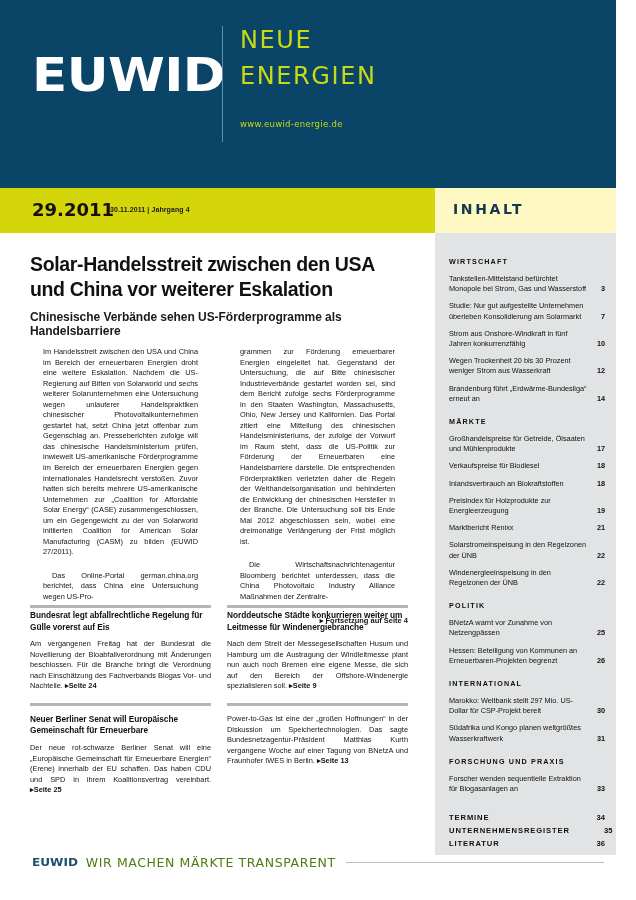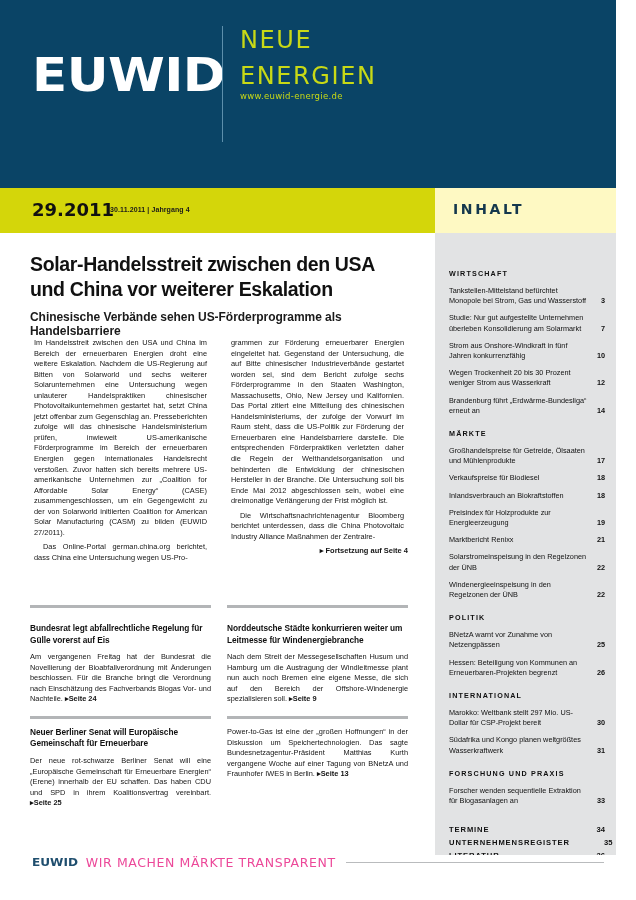"www.euwid-energie.de" .logo-url { margin-top: none -> 28px }
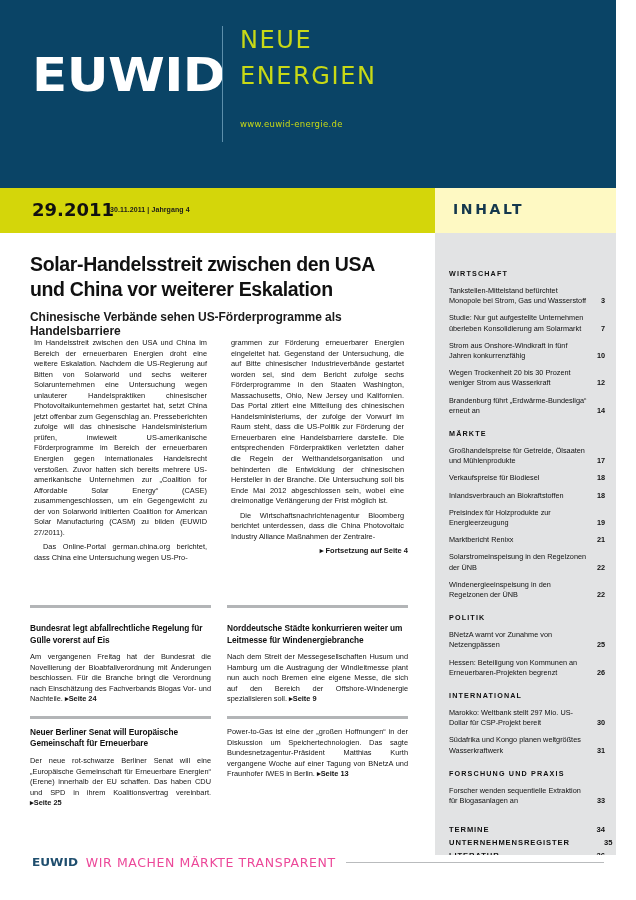"WIRTSCHAFT" .toc-section.first { margin-top: 16px -> 4px }
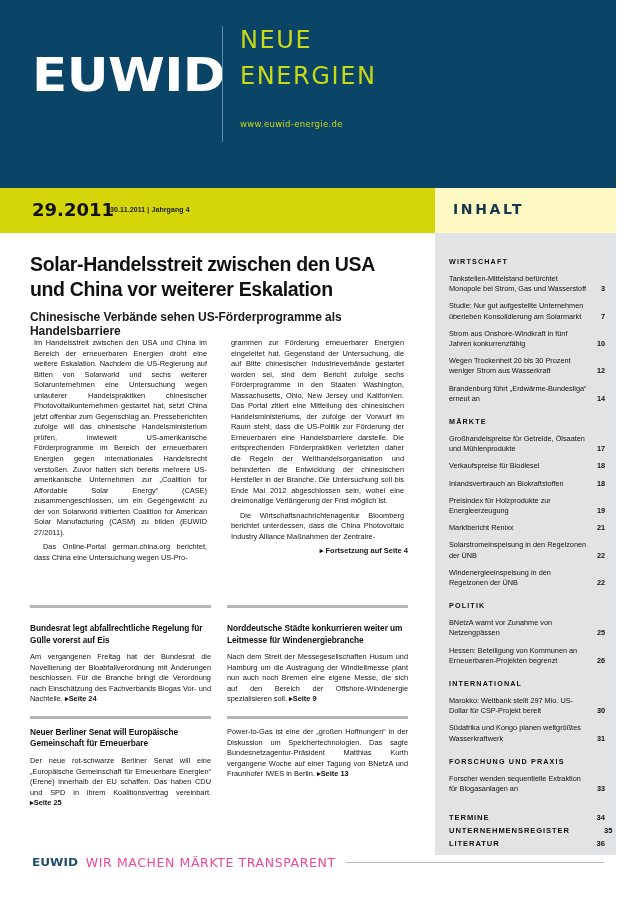"Im Handelsstreit zwischen den USA" .lead-col p { margin: 4px -> 13px }
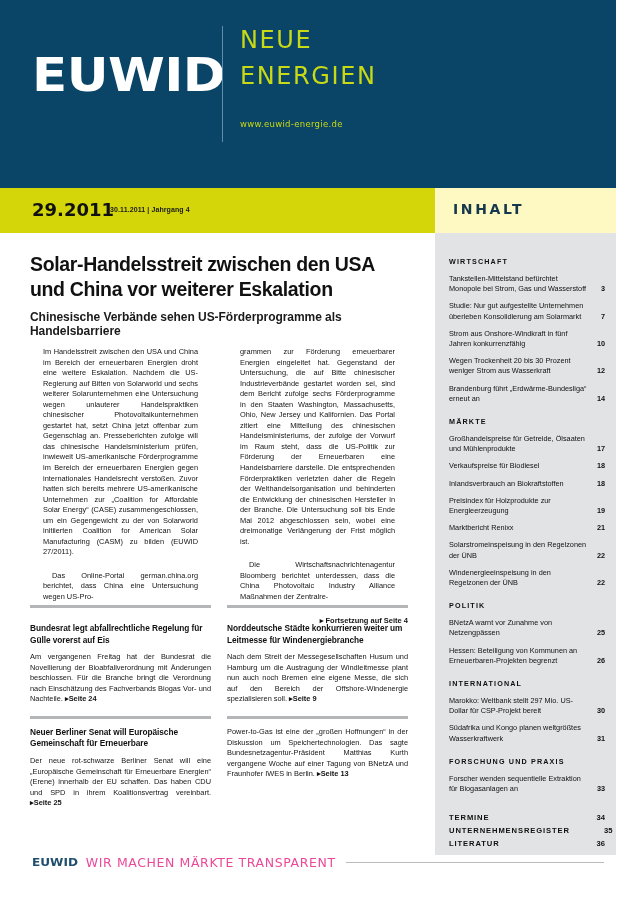"Bundesrat legt abfallrechtliche Regelung" .brief { padding-top: 18px -> 5px }
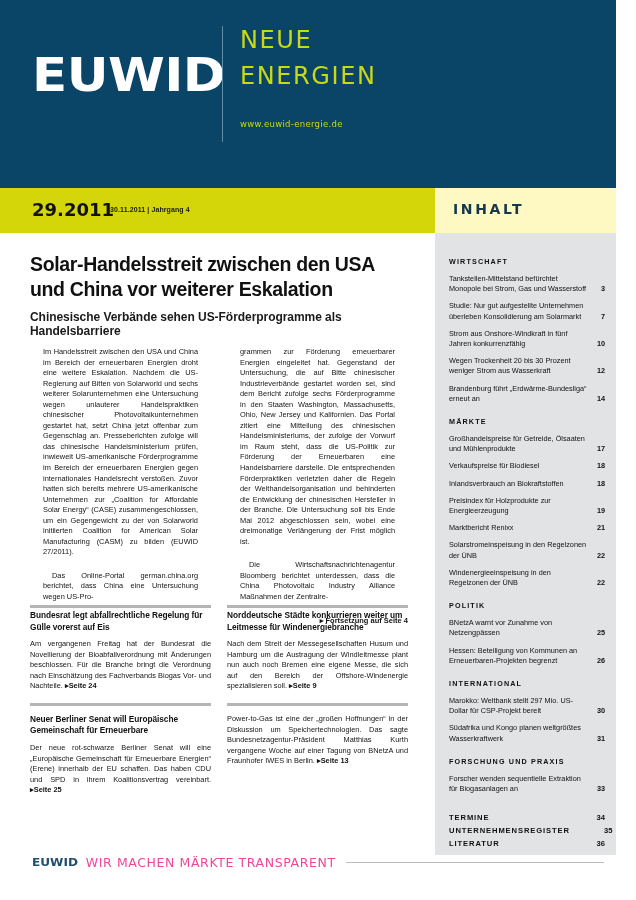"WIR MACHEN MÄRKTE TRANSPARENT" .footer-claim { color: #ec4899 -> #4d7c0f }
